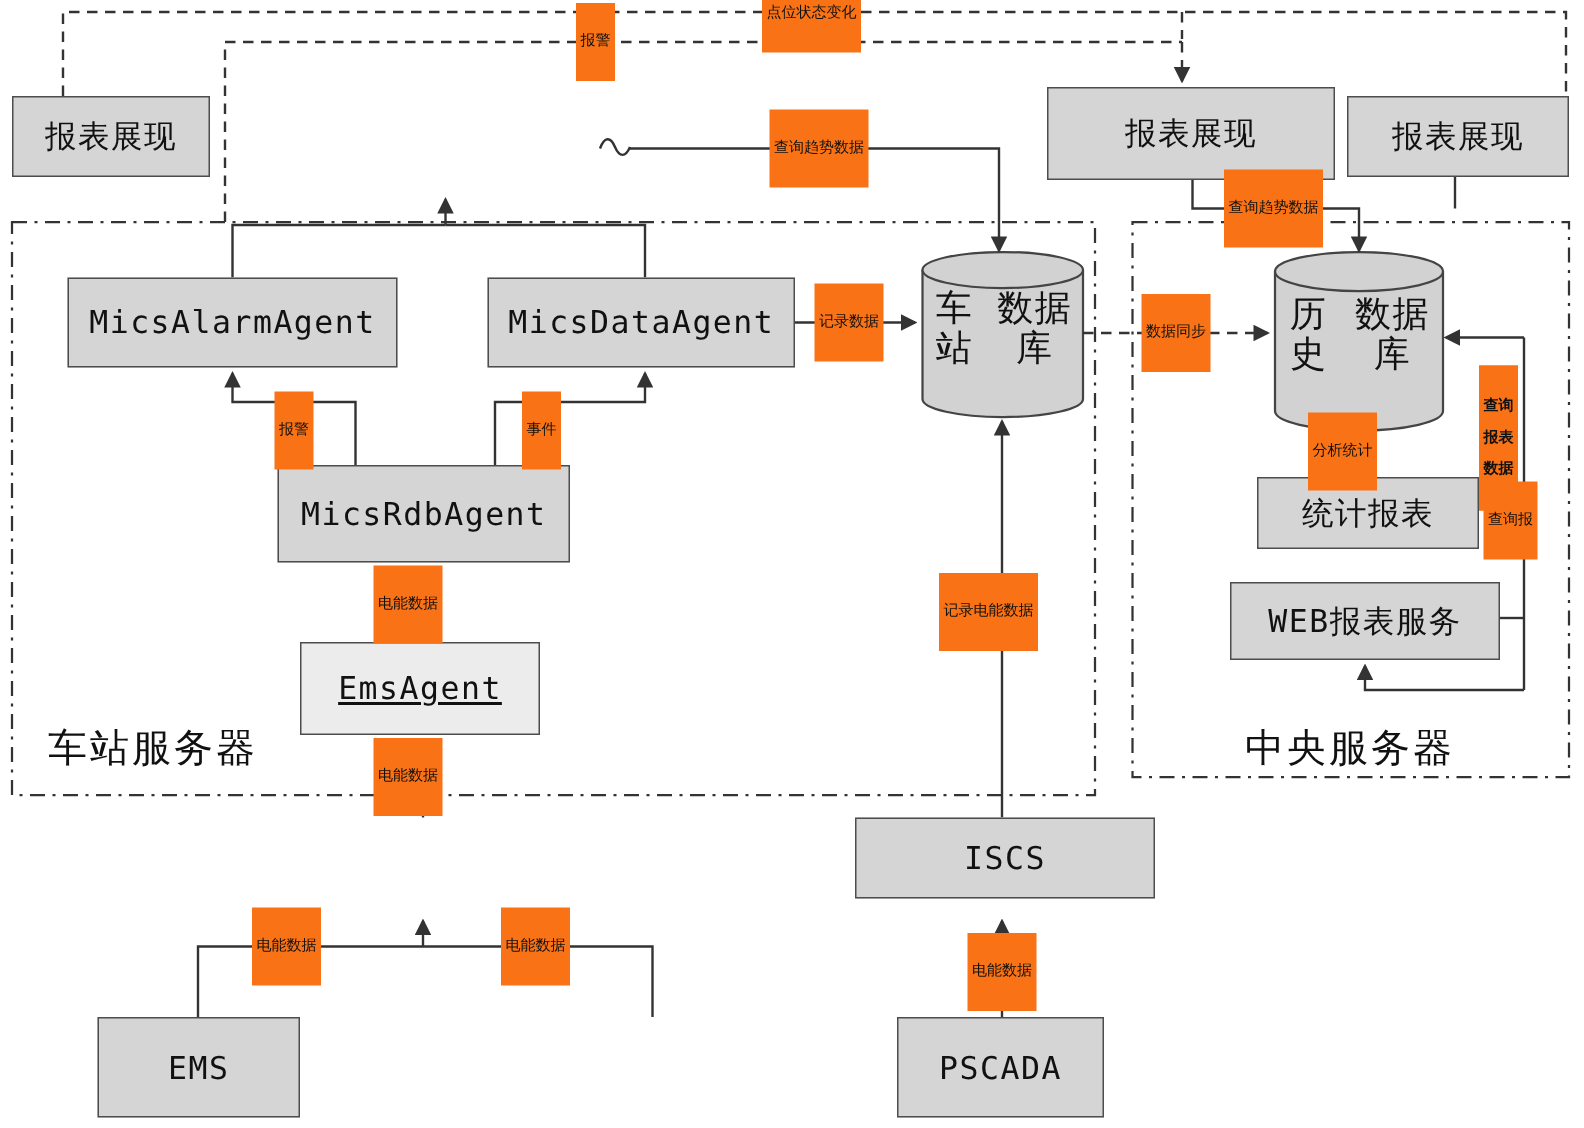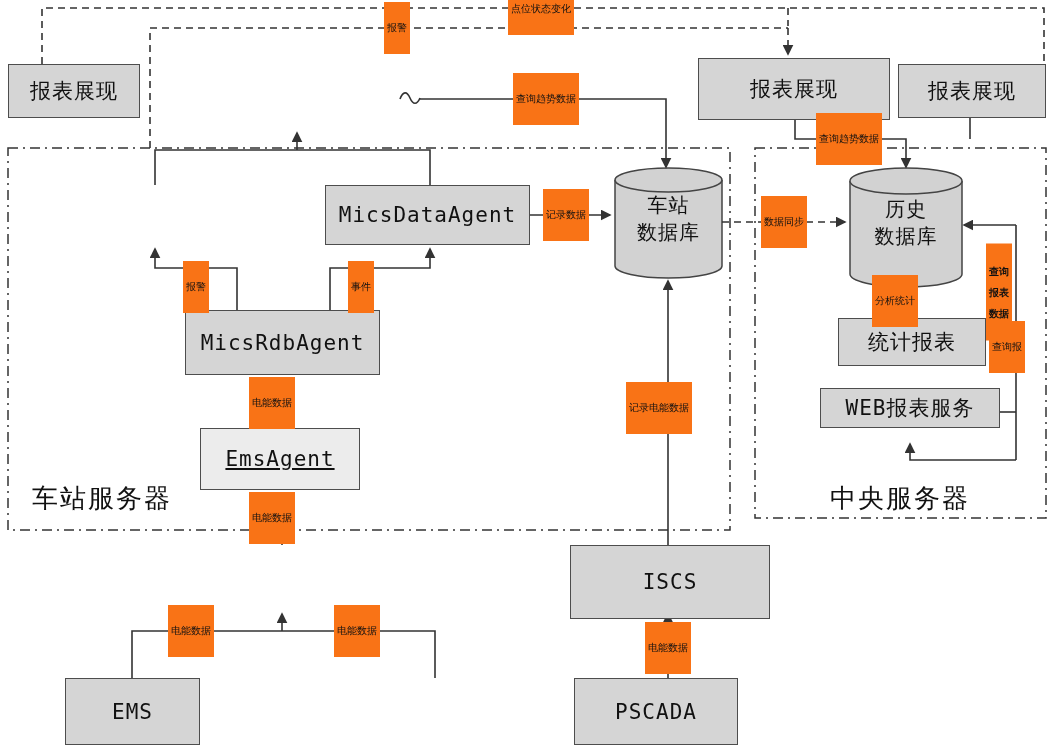"MicsAlarmAgent" div.node { html: none -> <div>MicsAlarmAgent</div> }
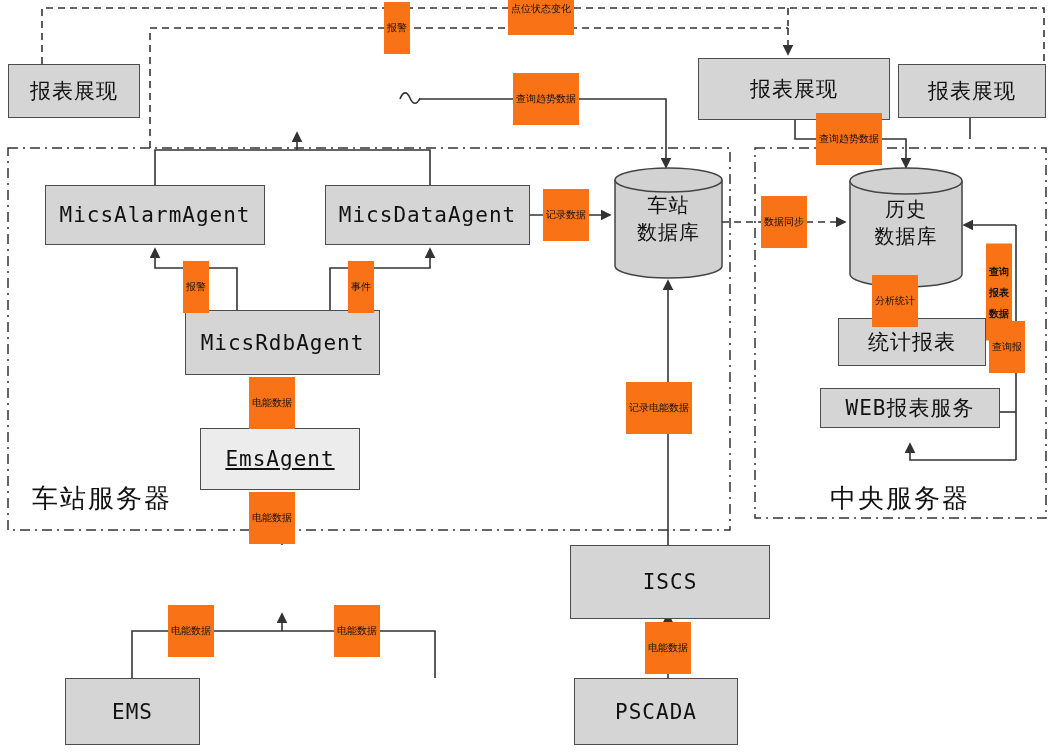"车站" .cyl-label { flex-direction: column -> row; font-size: 20px -> 24px }
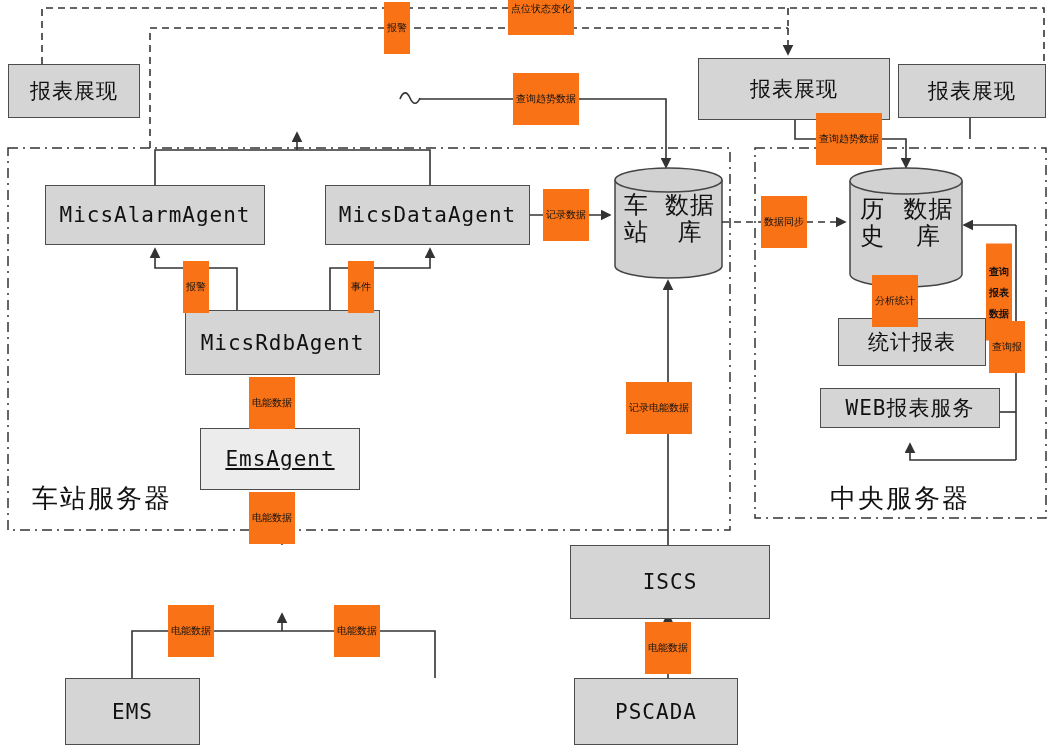"WEB报表服务" div.node { height: 40px -> 52px }
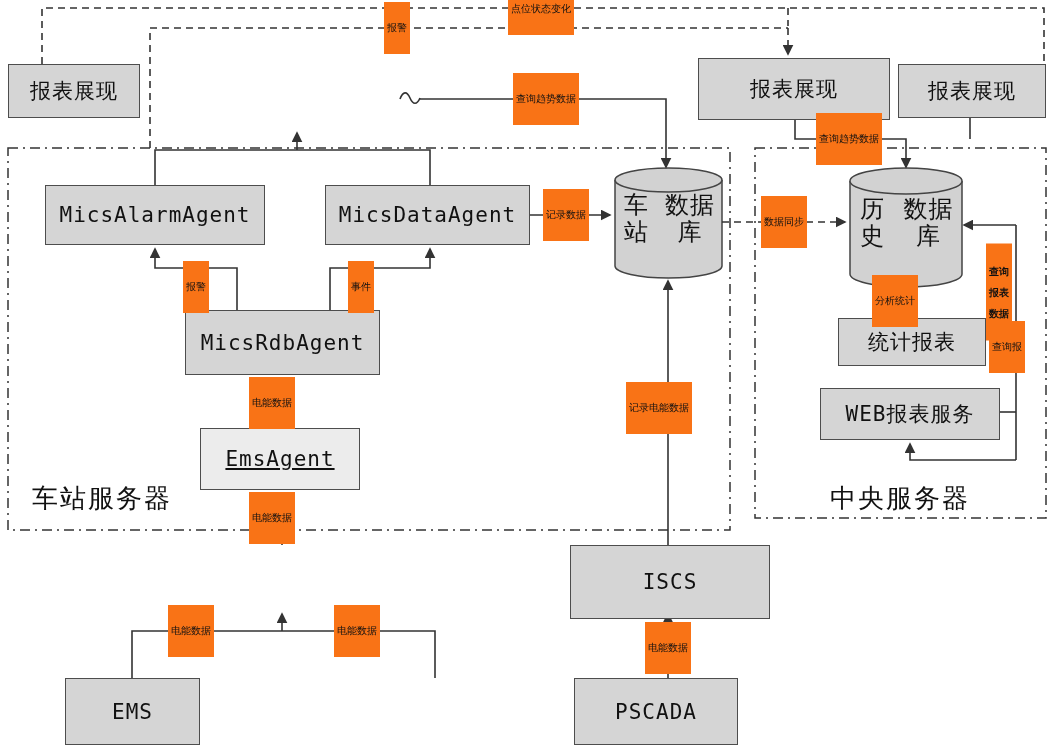"ISCS" div.node { height: 74px -> 54px }
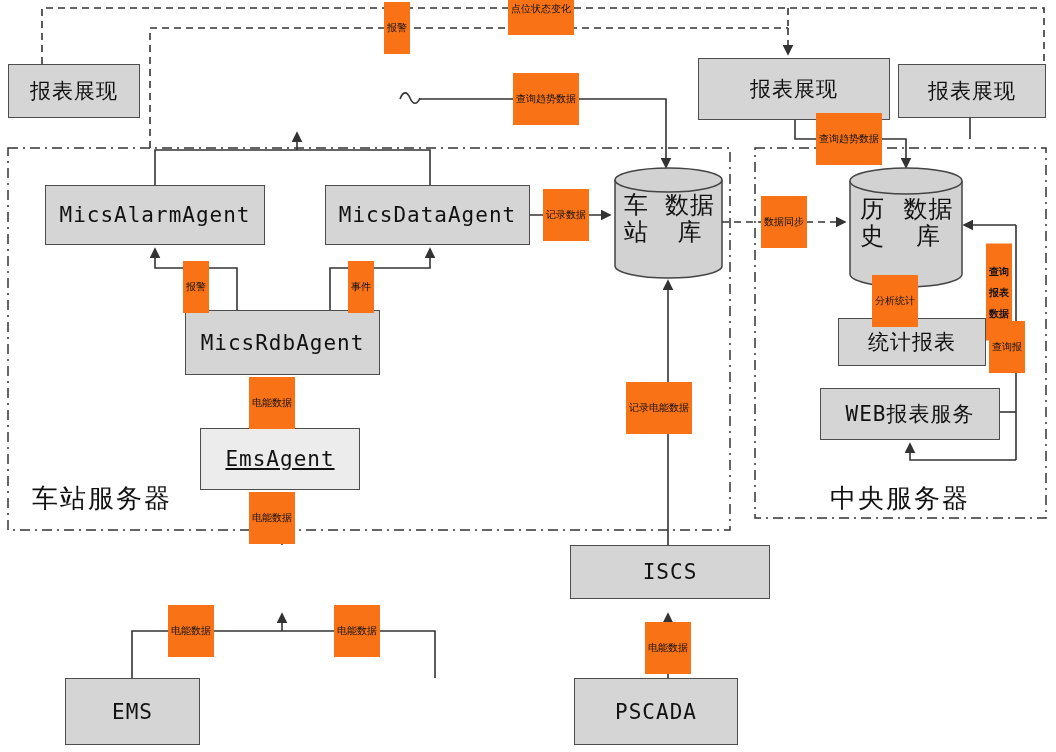"PSCADA" div.node { left: 574px -> 598px; width: 164px -> 138px }
